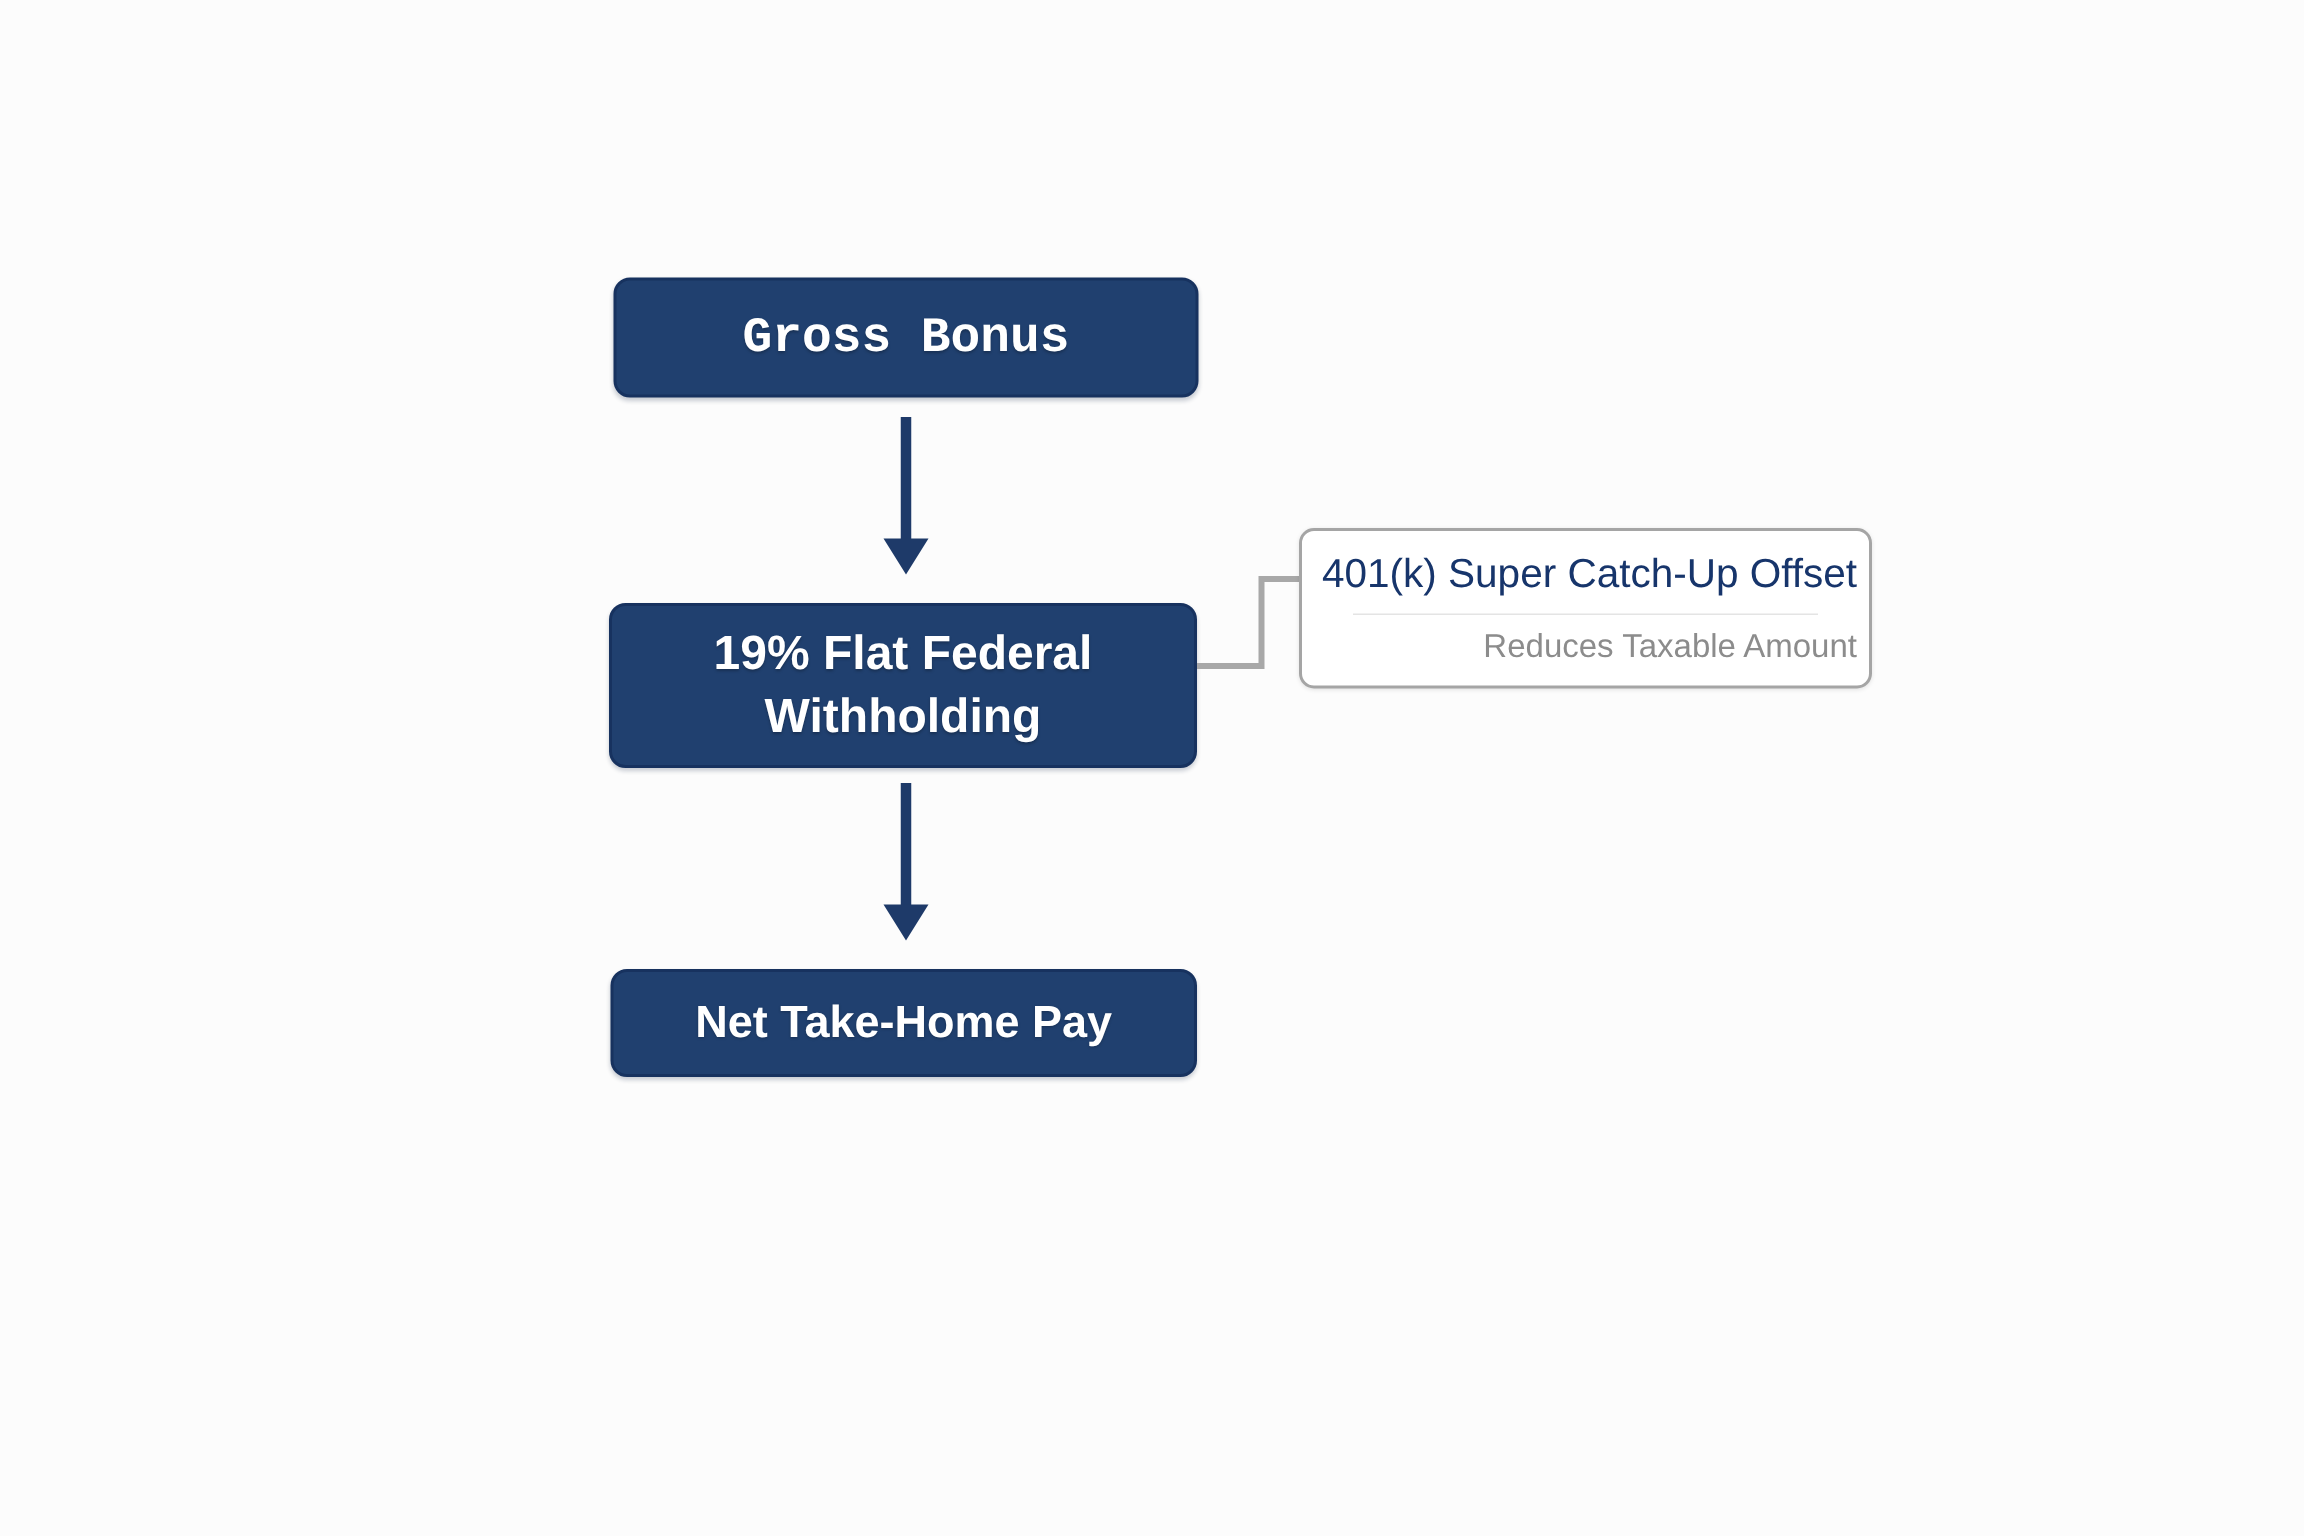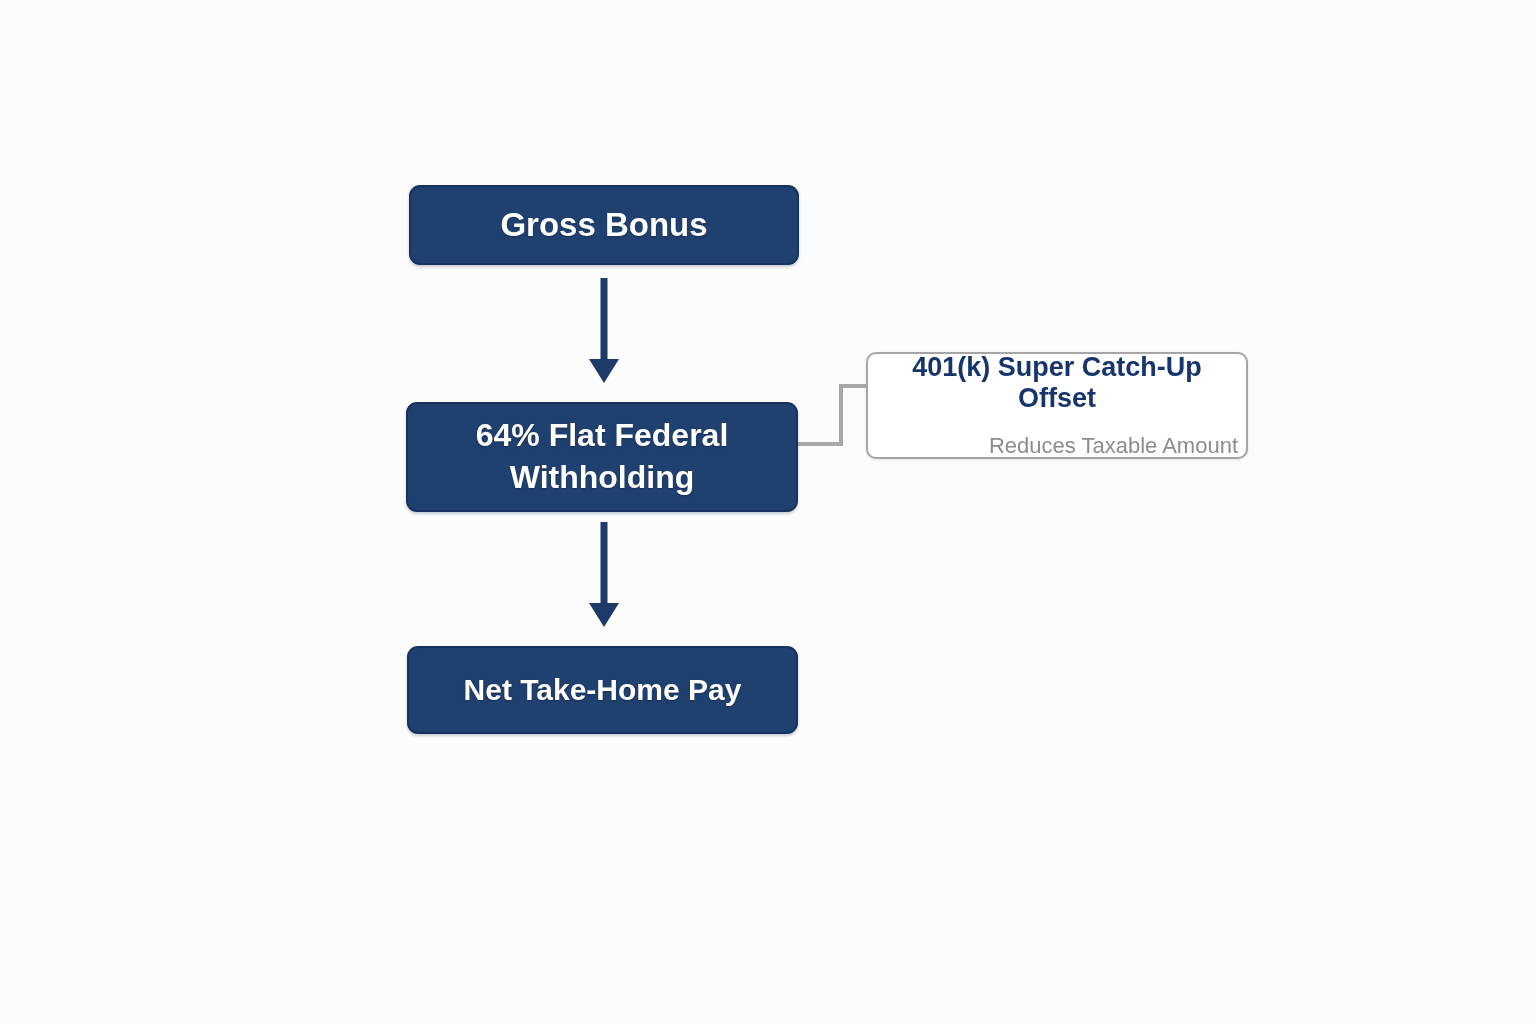"Gross Bonus" .node-gross .node-label { font-family: none -> Liberation Mono, monospace }
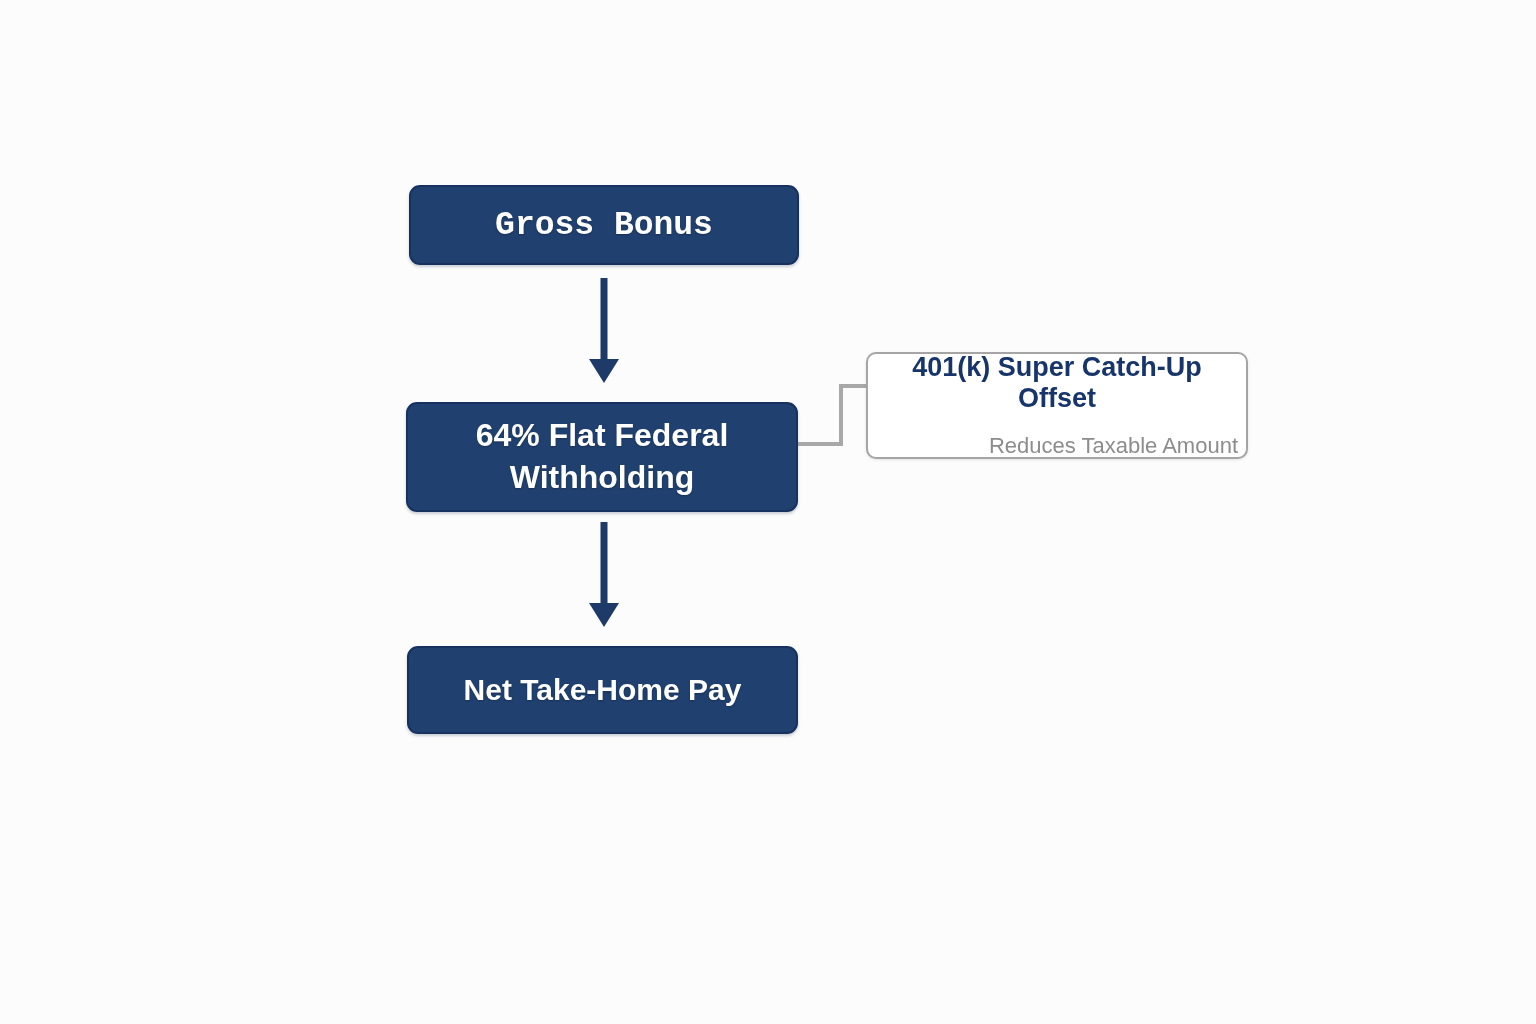"401(k) Super Catch-Up Offset" .note-title { font-weight: bold -> normal; text-align: none -> right }
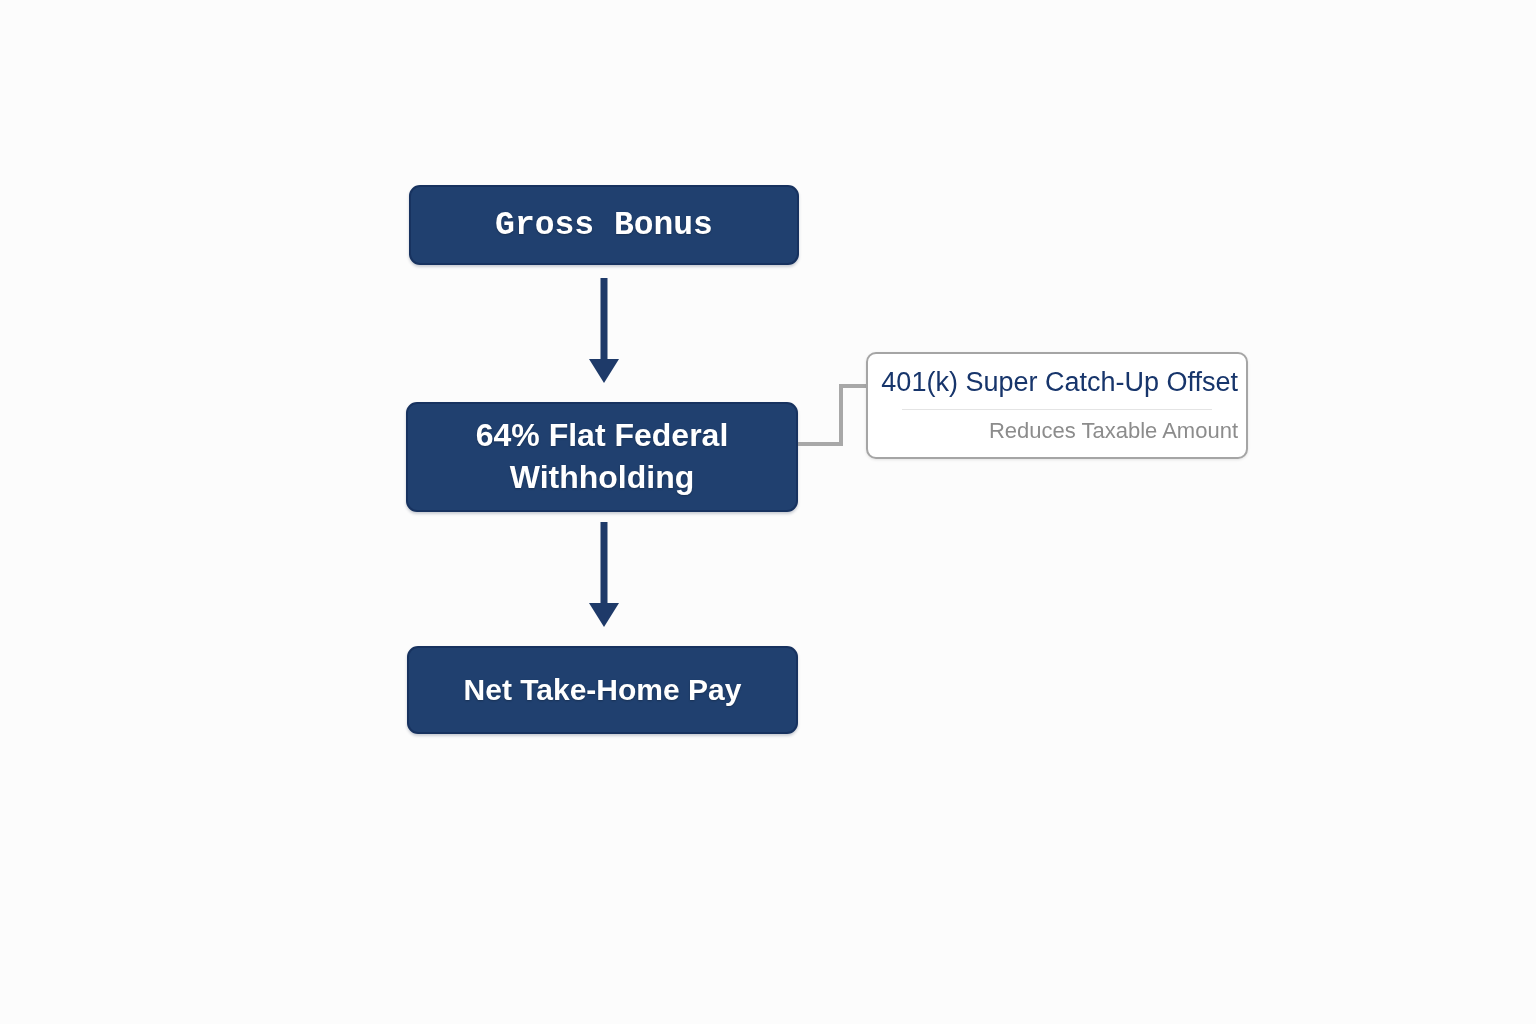"64% Flat Federal Withholding" span.node-label { text: 64% -> 19% }
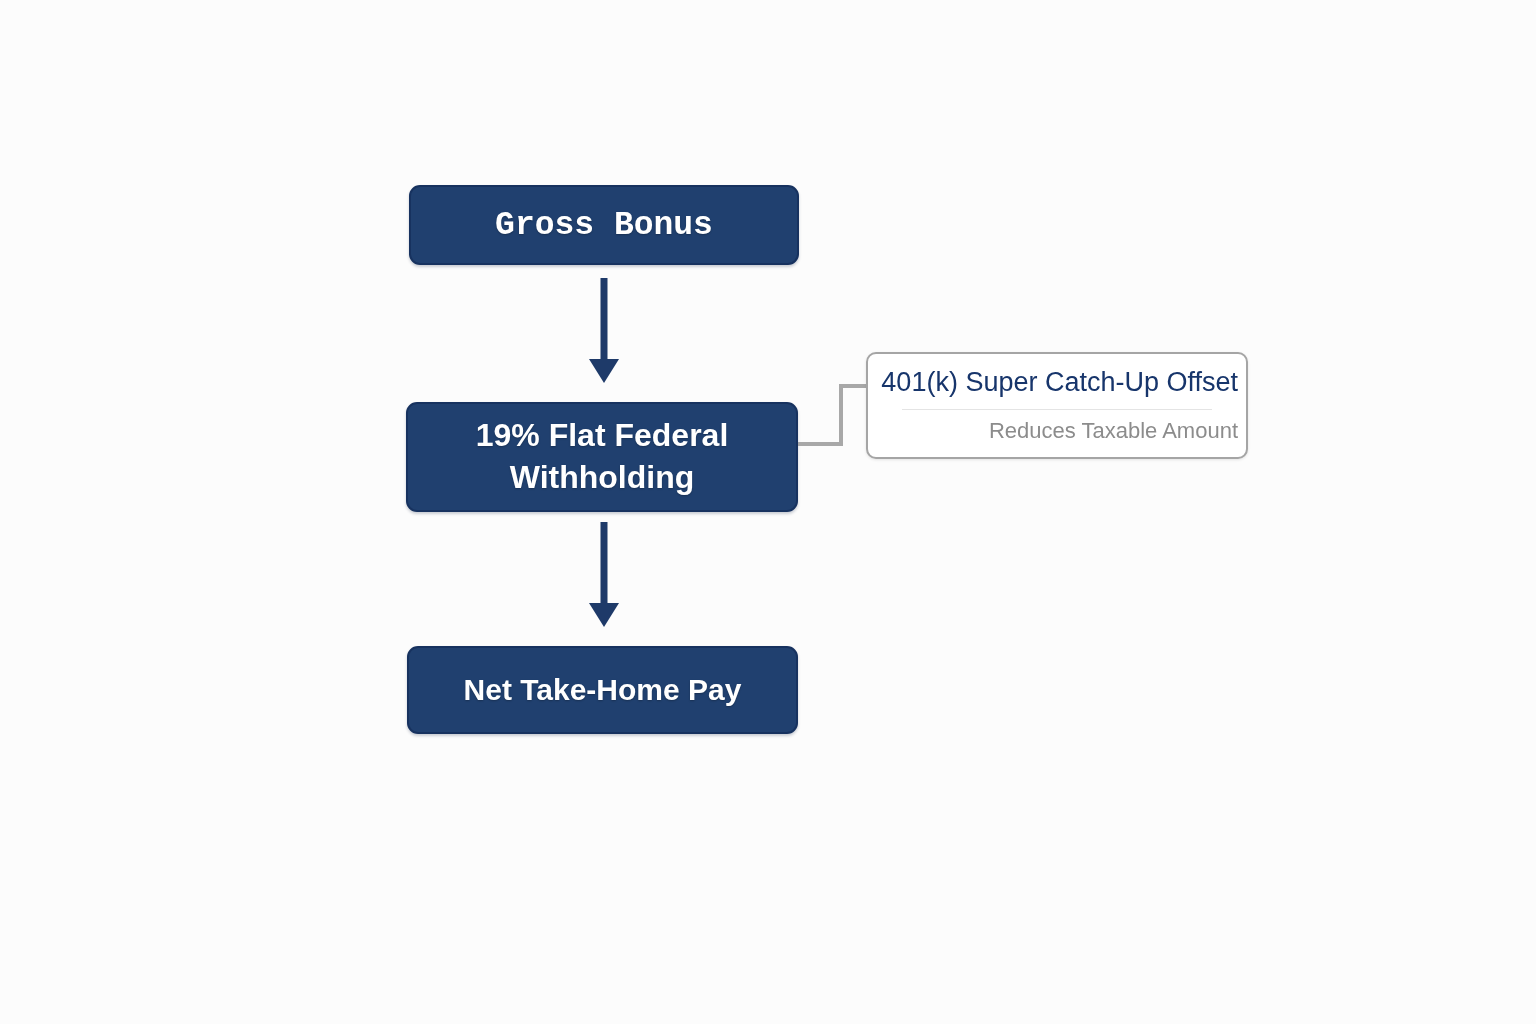"Net Take-Home Pay" .node-net { height: 88px -> 72px }
